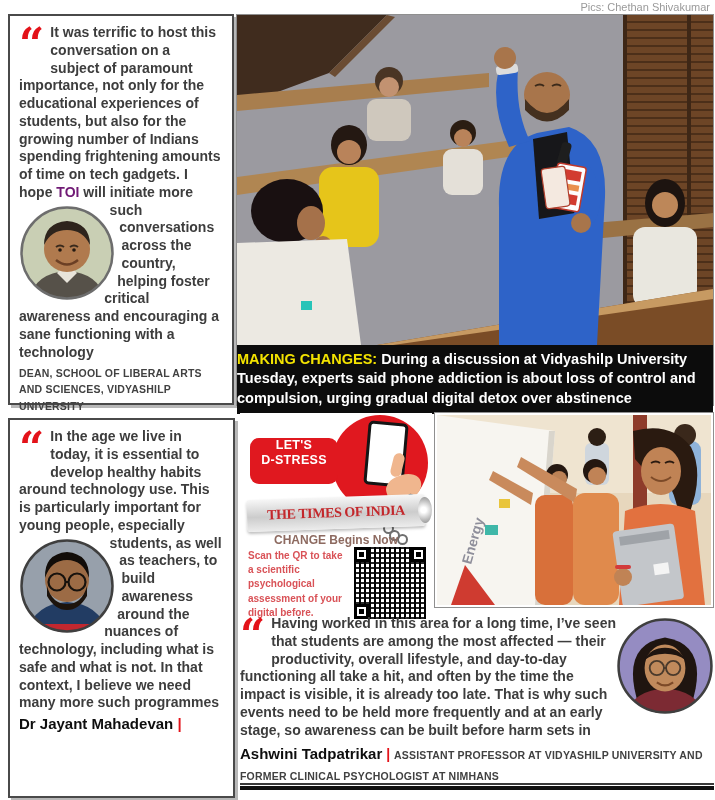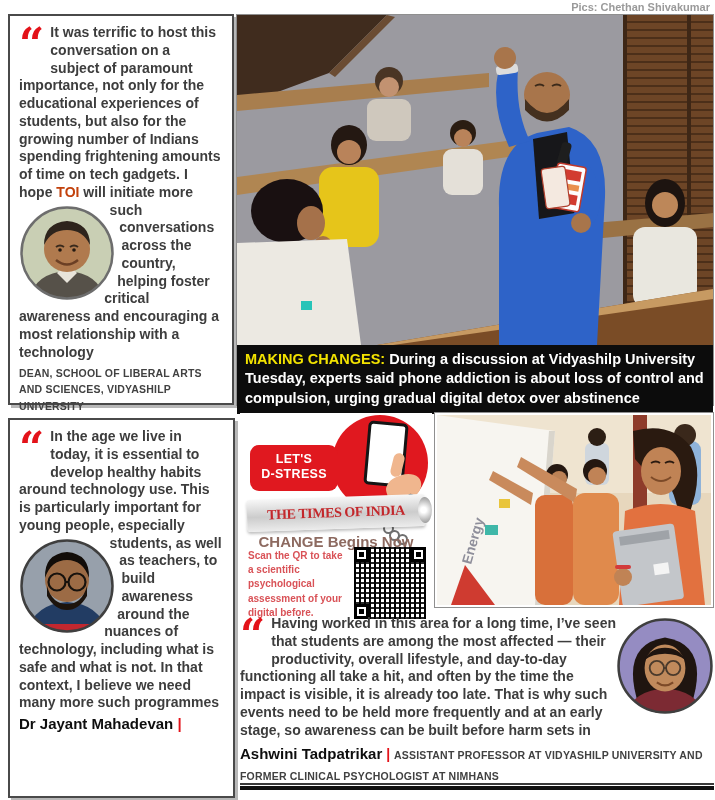"Pics: Chethan Shivakumar" .credit { font-weight: bold -> normal }
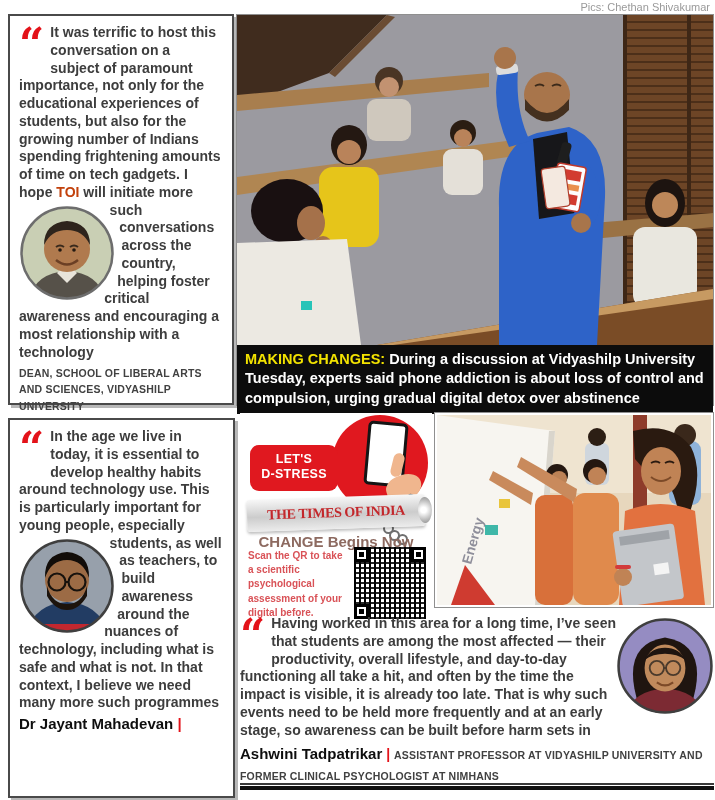"TOI" .toi { color: #c2410c -> #701a75 }
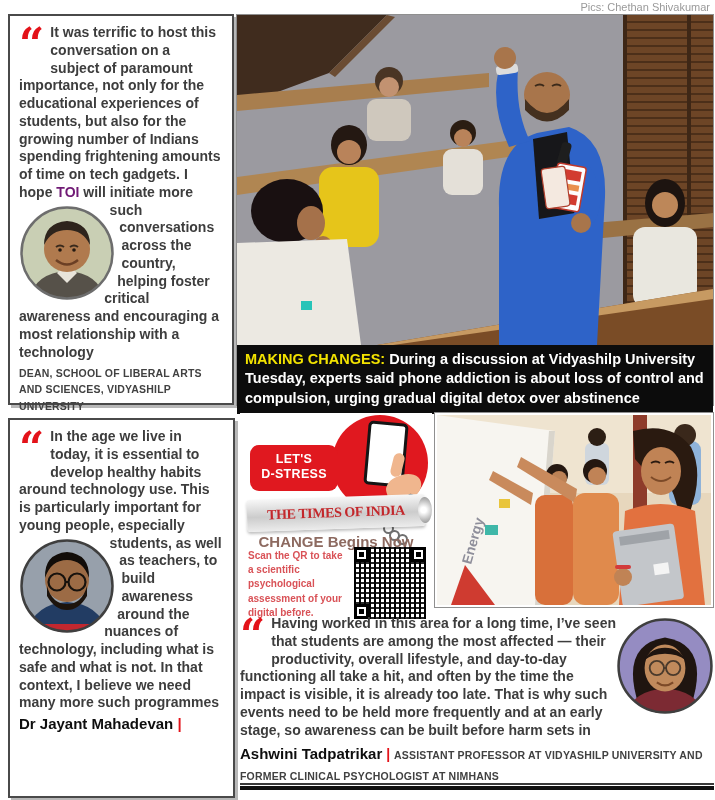"most relationship with a technology" span { text: most relationship -> sane functioning }
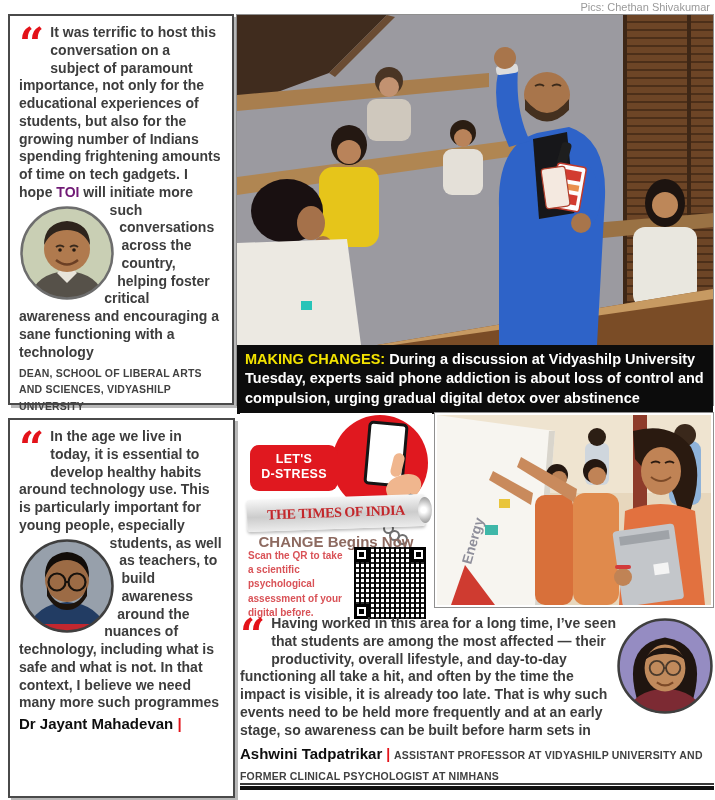"MAKING CHANGES: During a discussion" .caption { padding: 5px 8px 6px 8px -> 5px 8px 6px 0 }
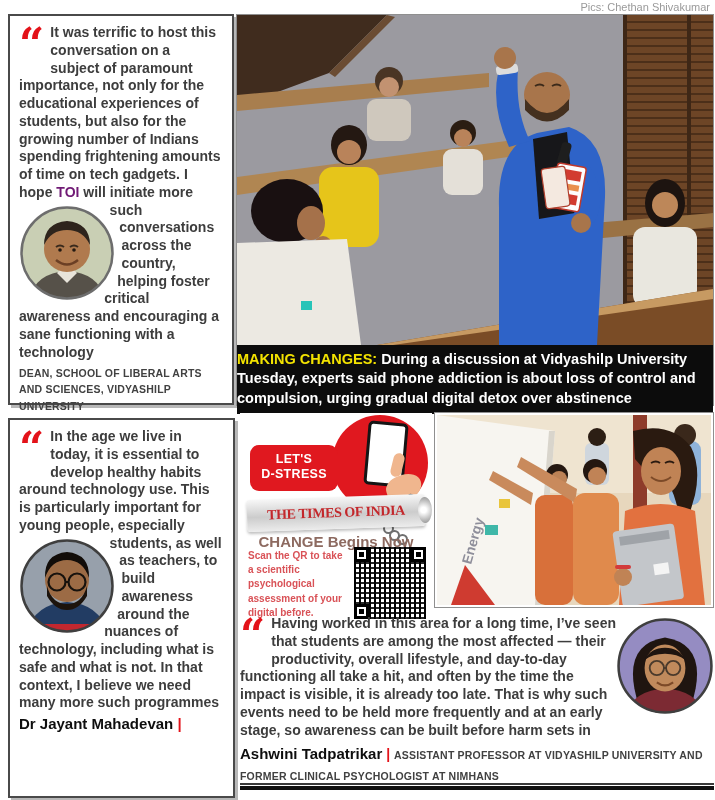"LET'S" .badge { padding-top: 7px -> 0; top: 32px -> 25px }
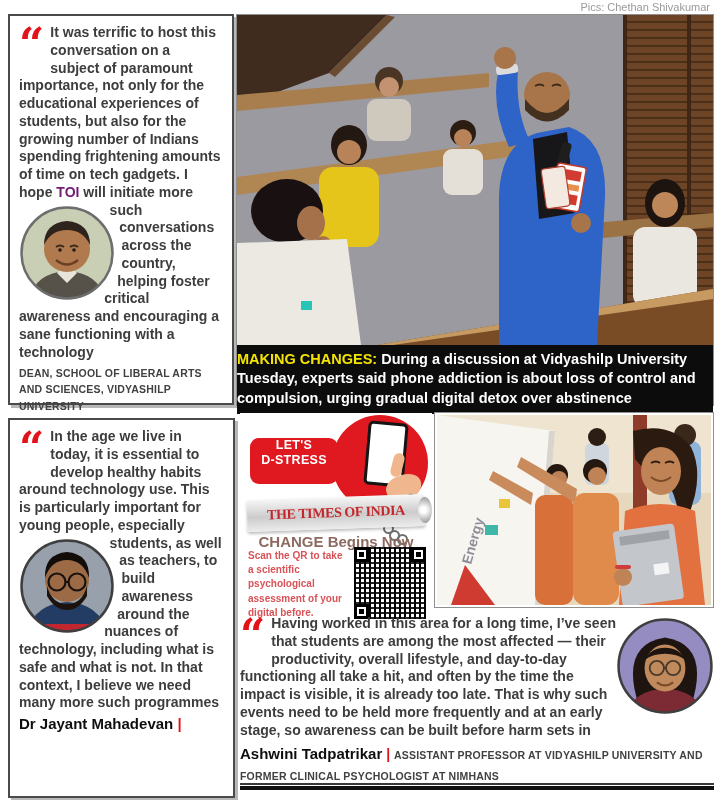"CHANGE Begins Now" .tagline { font-size: 15px -> 12px }
